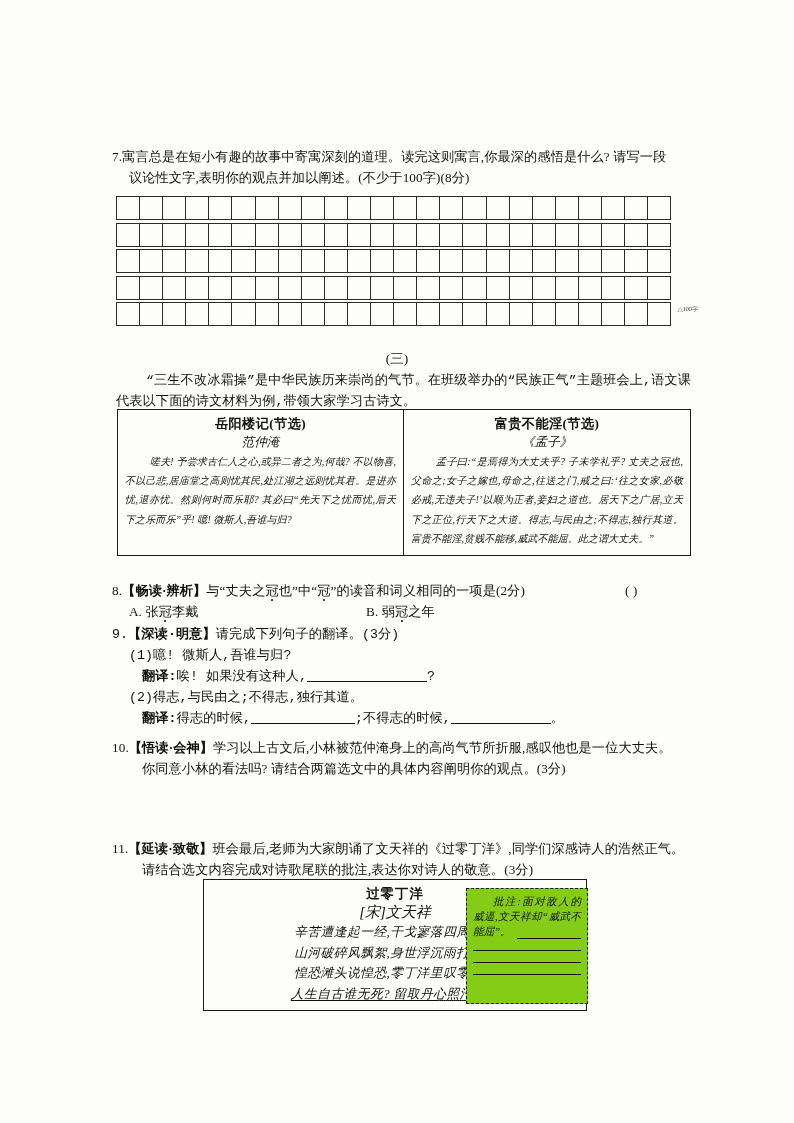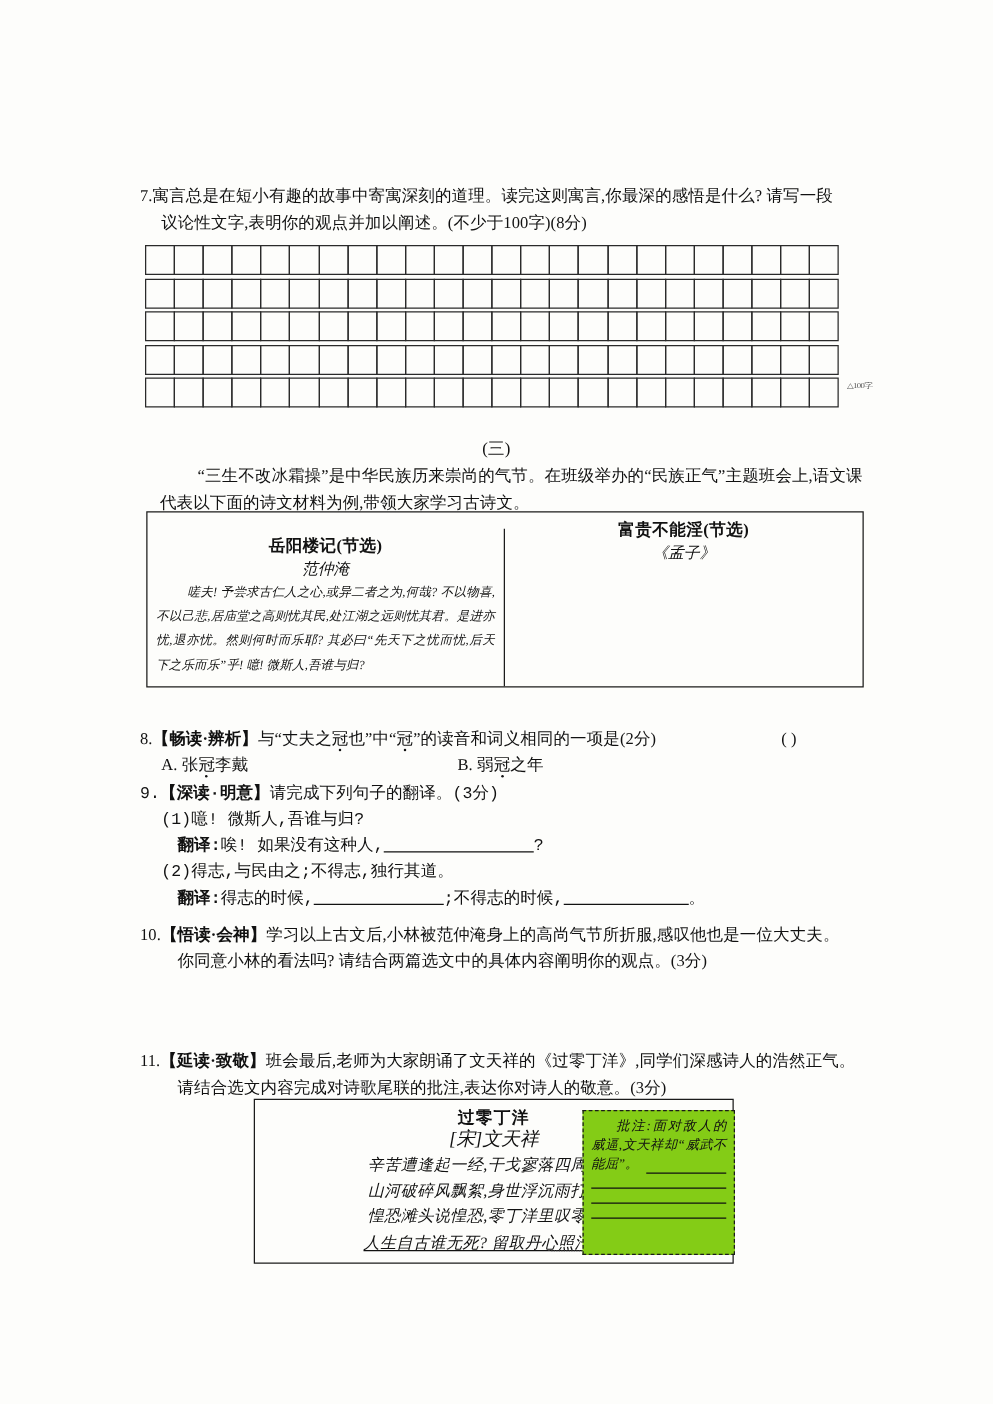"“三生不改冰霜操”是中华民族历来崇尚的气节。在班级举办的“民族正气”主题班会上," div.q-block { font-family: none -> Liberation Mono, monospace; left: 128px -> 116px }
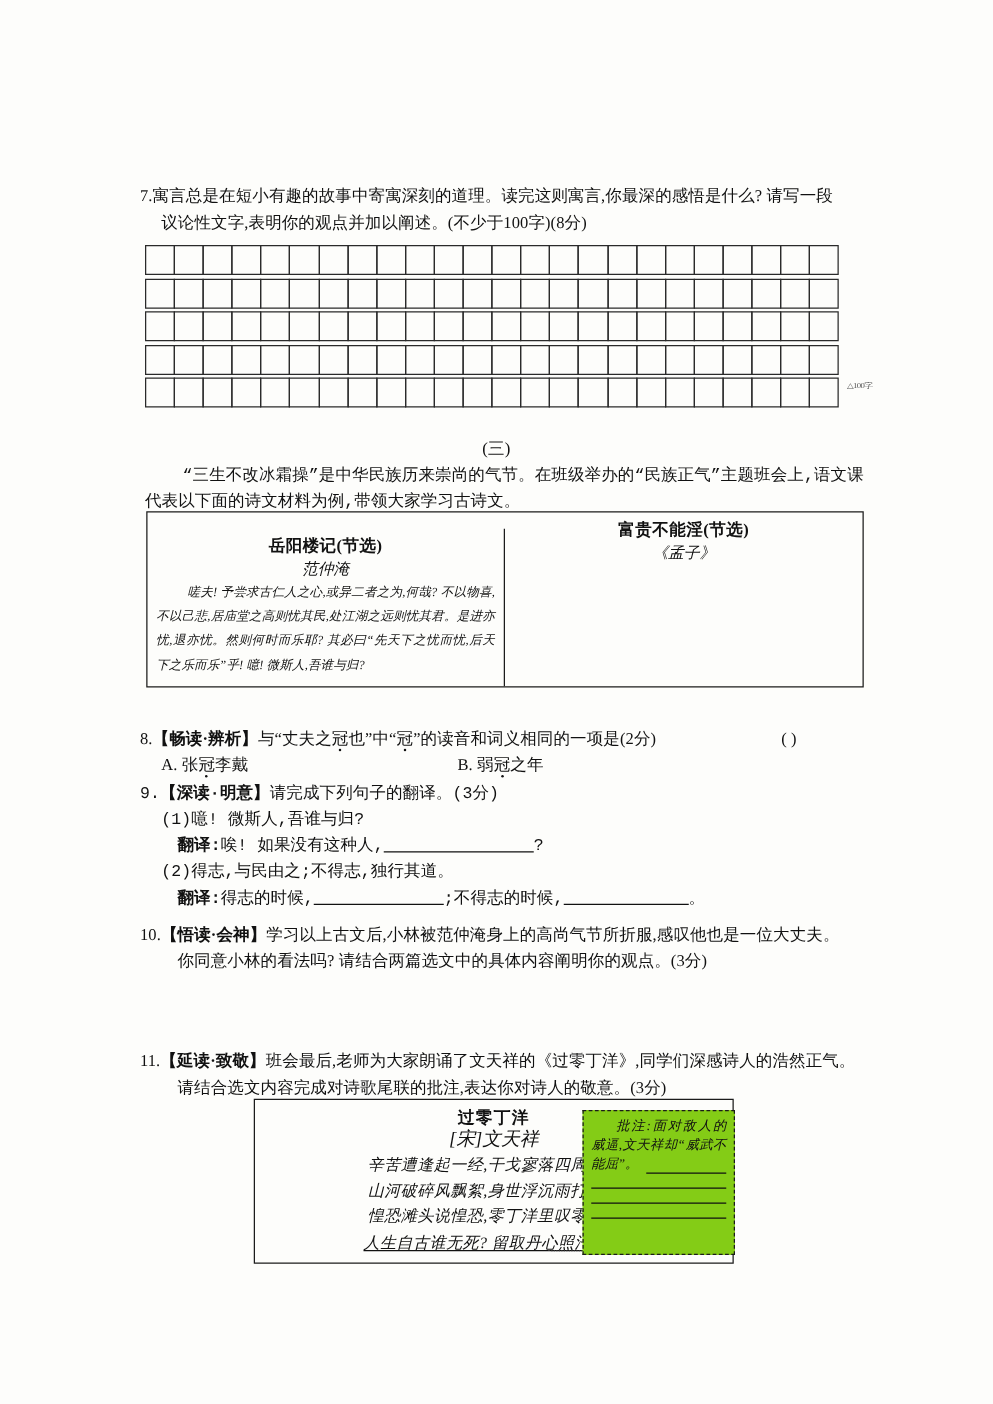"岳阳楼记(节选)" .ct-col.left { margin-top: 13px -> none }
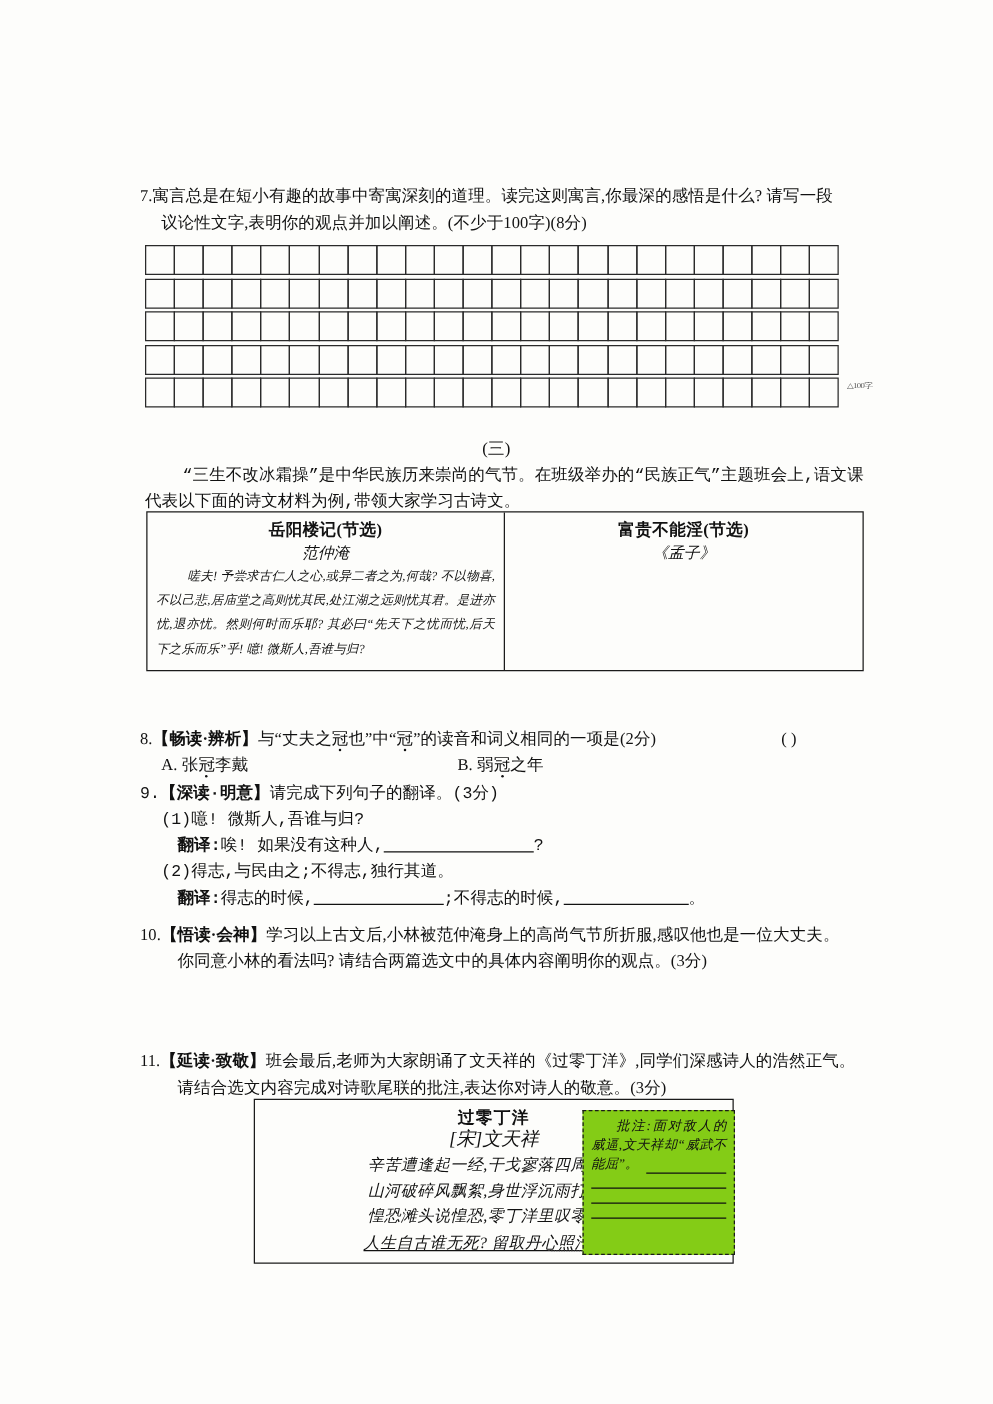"孟子曰:“是焉得为大丈夫乎? 子未学礼乎?" div.ct-body { html: none -> <div>孟子曰:“是焉得为大丈夫乎? 子未学礼乎? 丈夫之冠也,父命之;女子之嫁也,母命之,往送之门,戒之曰:‘往之女家,必敬必戒,无违夫子!’以顺为正者,妾妇之道也。居天下之广居,立天下之正位,行天下之大道。得志,与民由之;不得志,独行其道。富贵不能淫,贫贱不能移,威武不能屈。此之谓大丈夫。”</div> }
